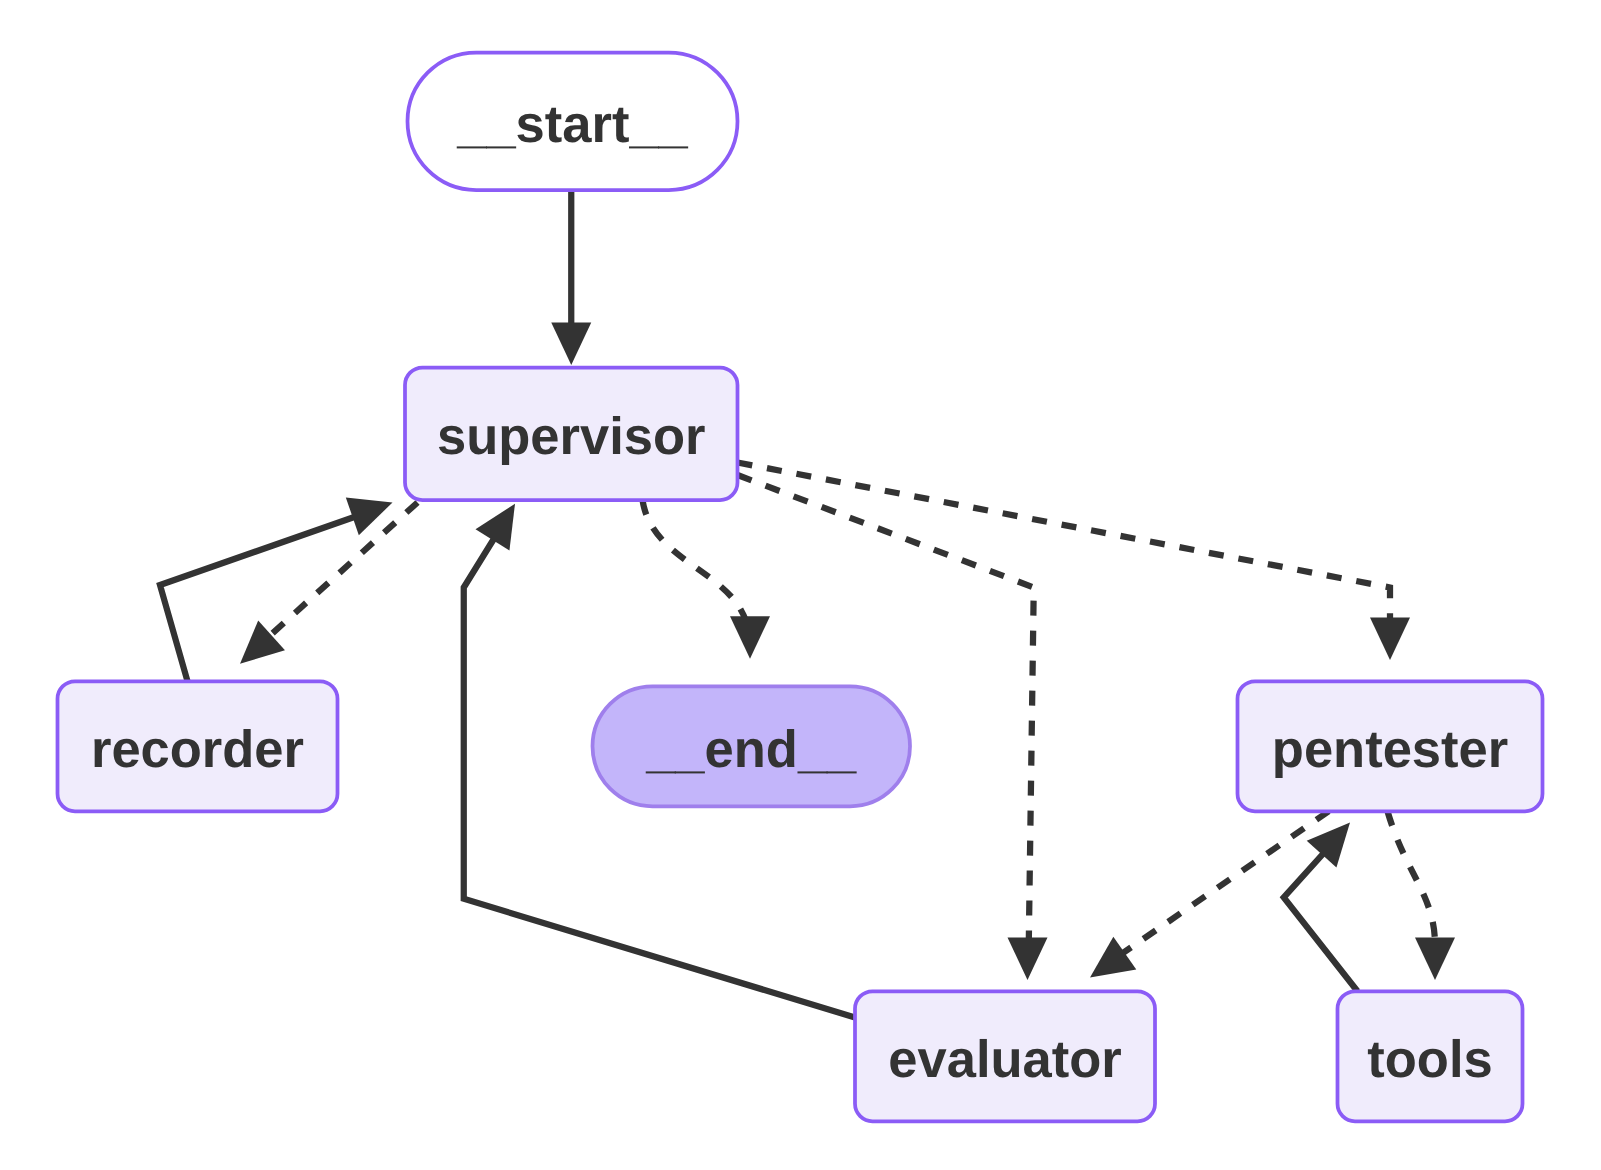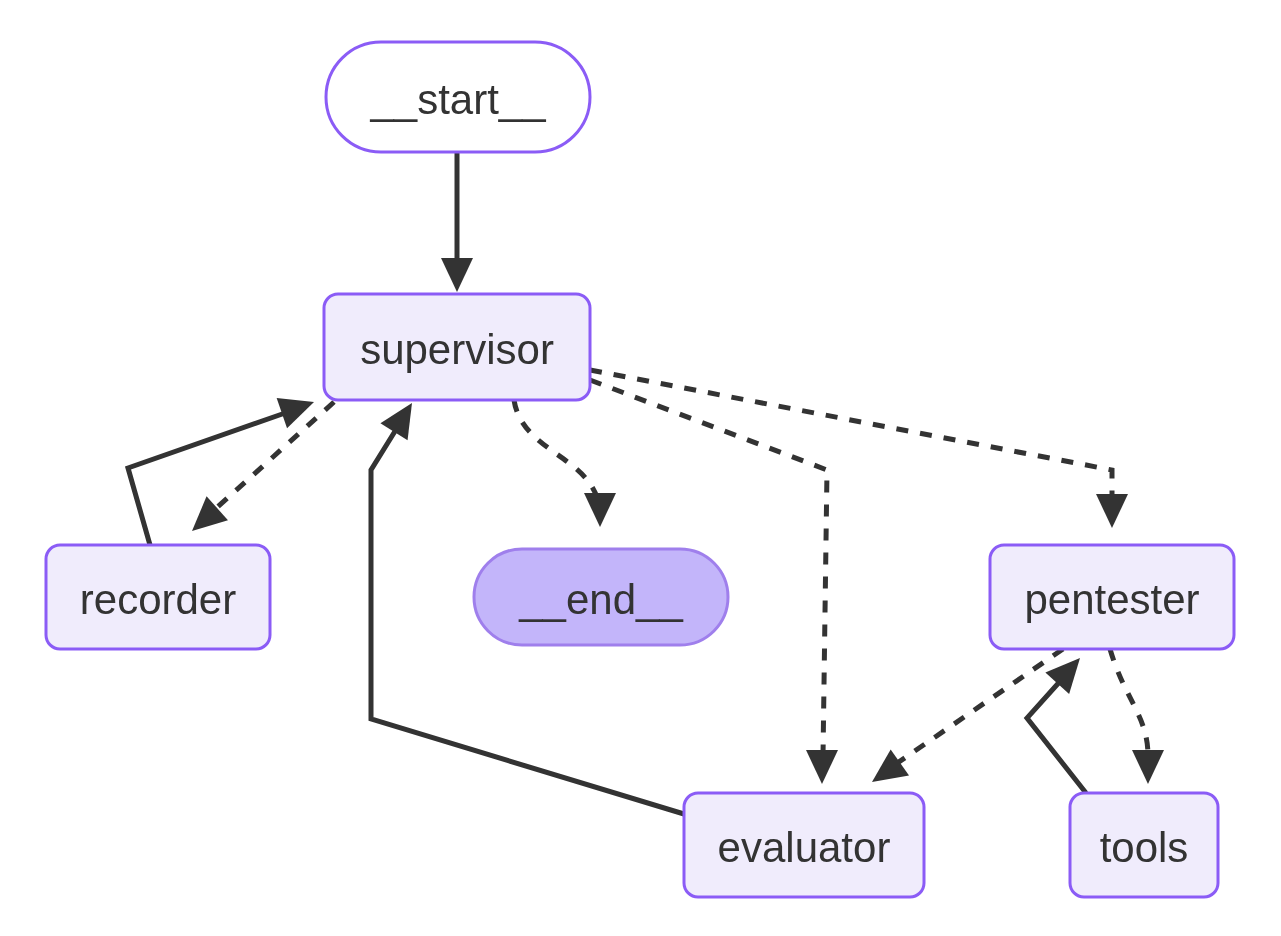"__start__" #diagram-root { font-weight: none -> bold }
